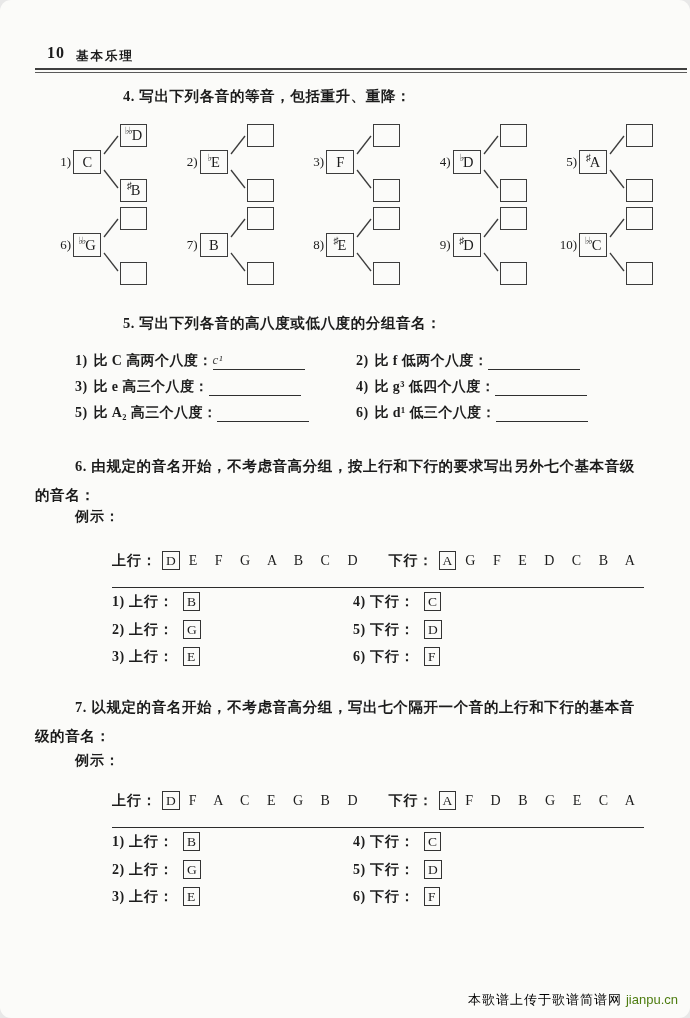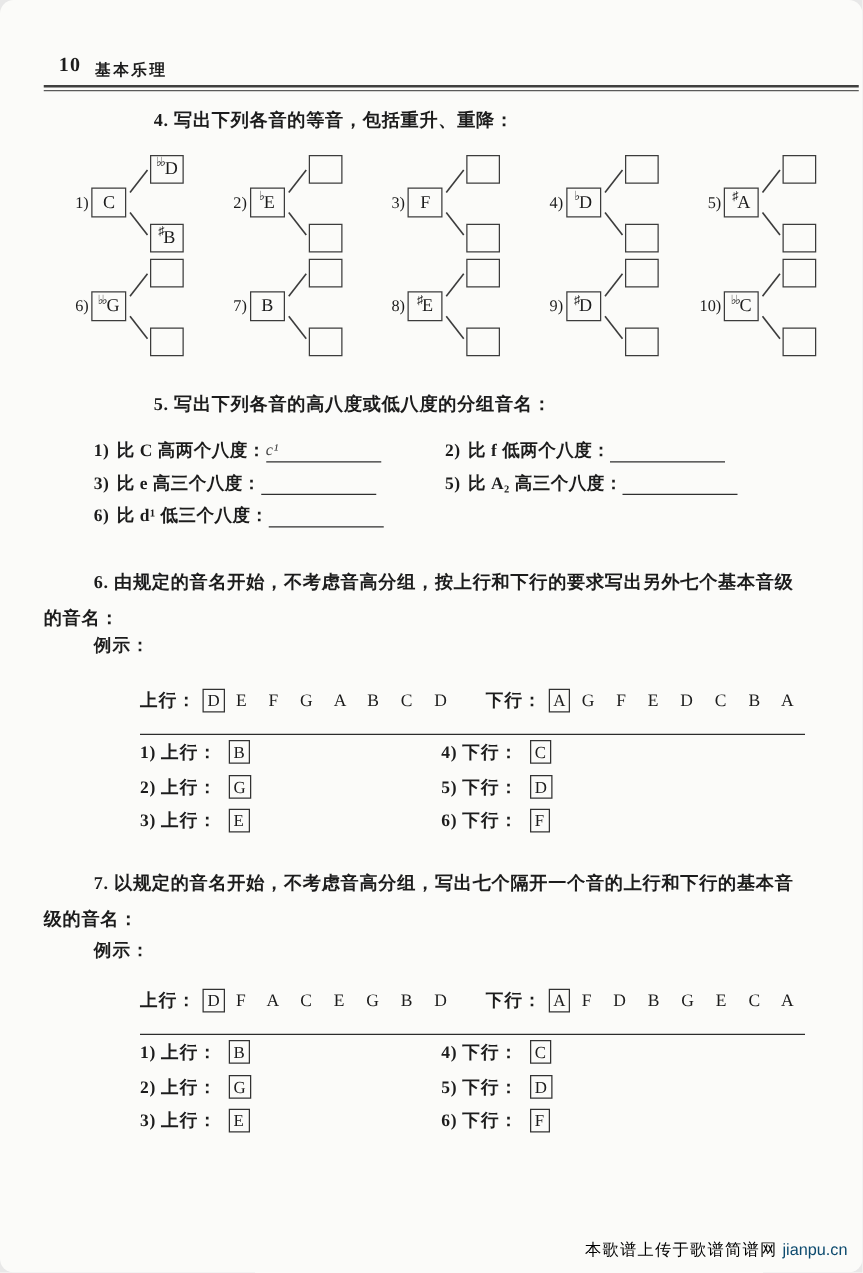"4) 比 g³ 低四个八度：" div.ex5-item { html: none -> <div><span>4)</span><span>比 g³ 低四个八度：</span><span><span></span></span></div> }
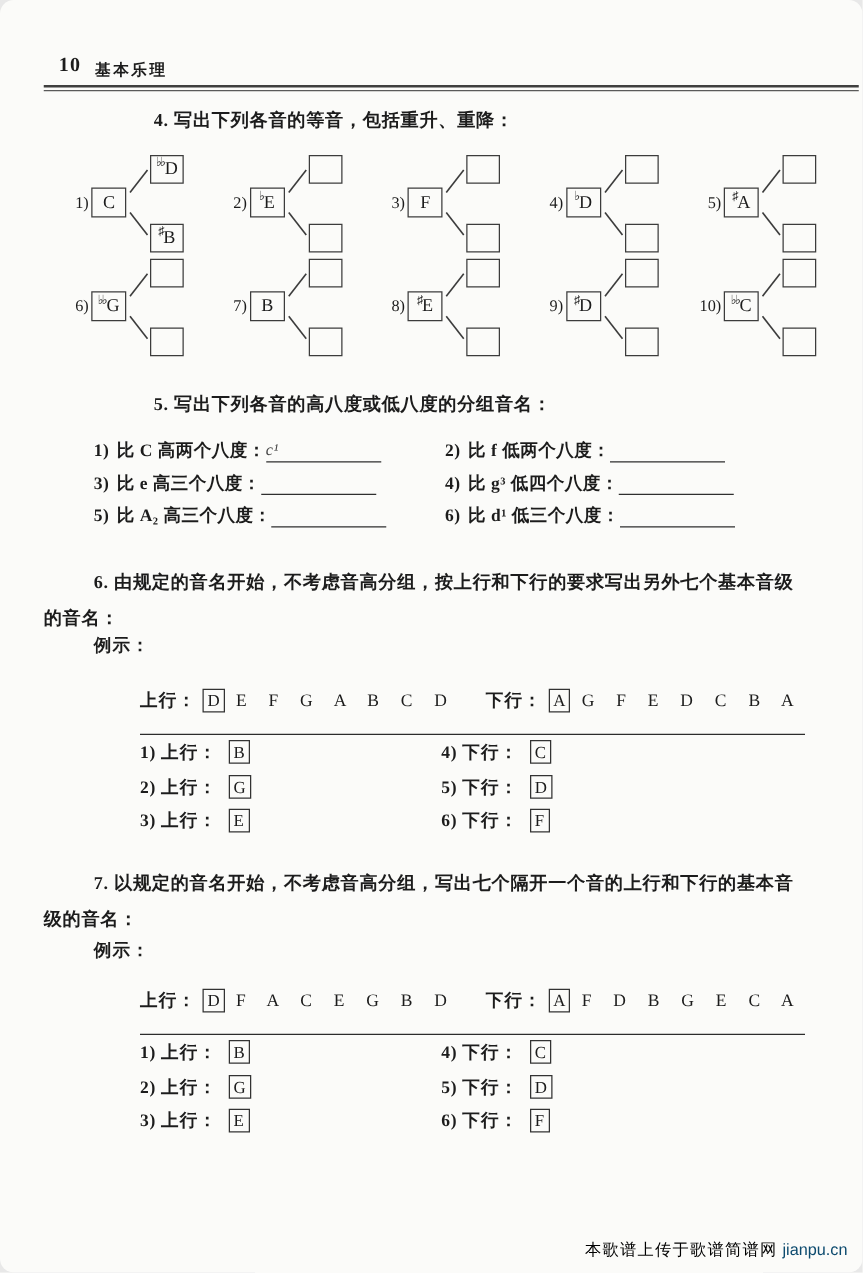"jianpu.cn" .wm-site { color: #0c4a6e -> #4d7c0f }
